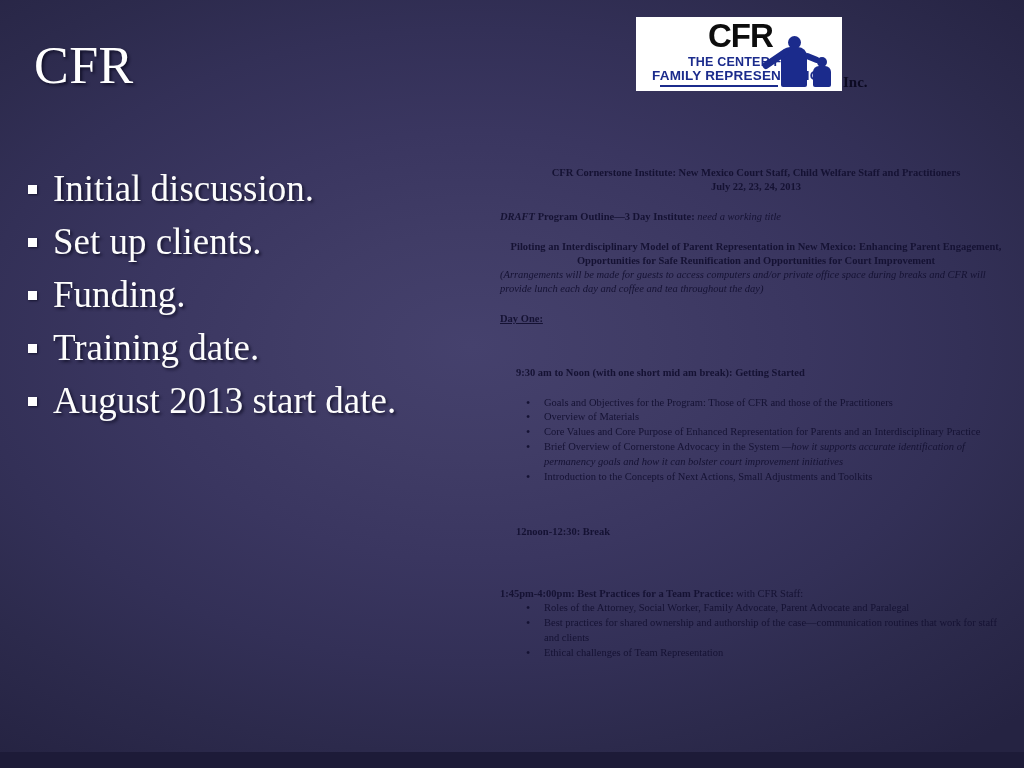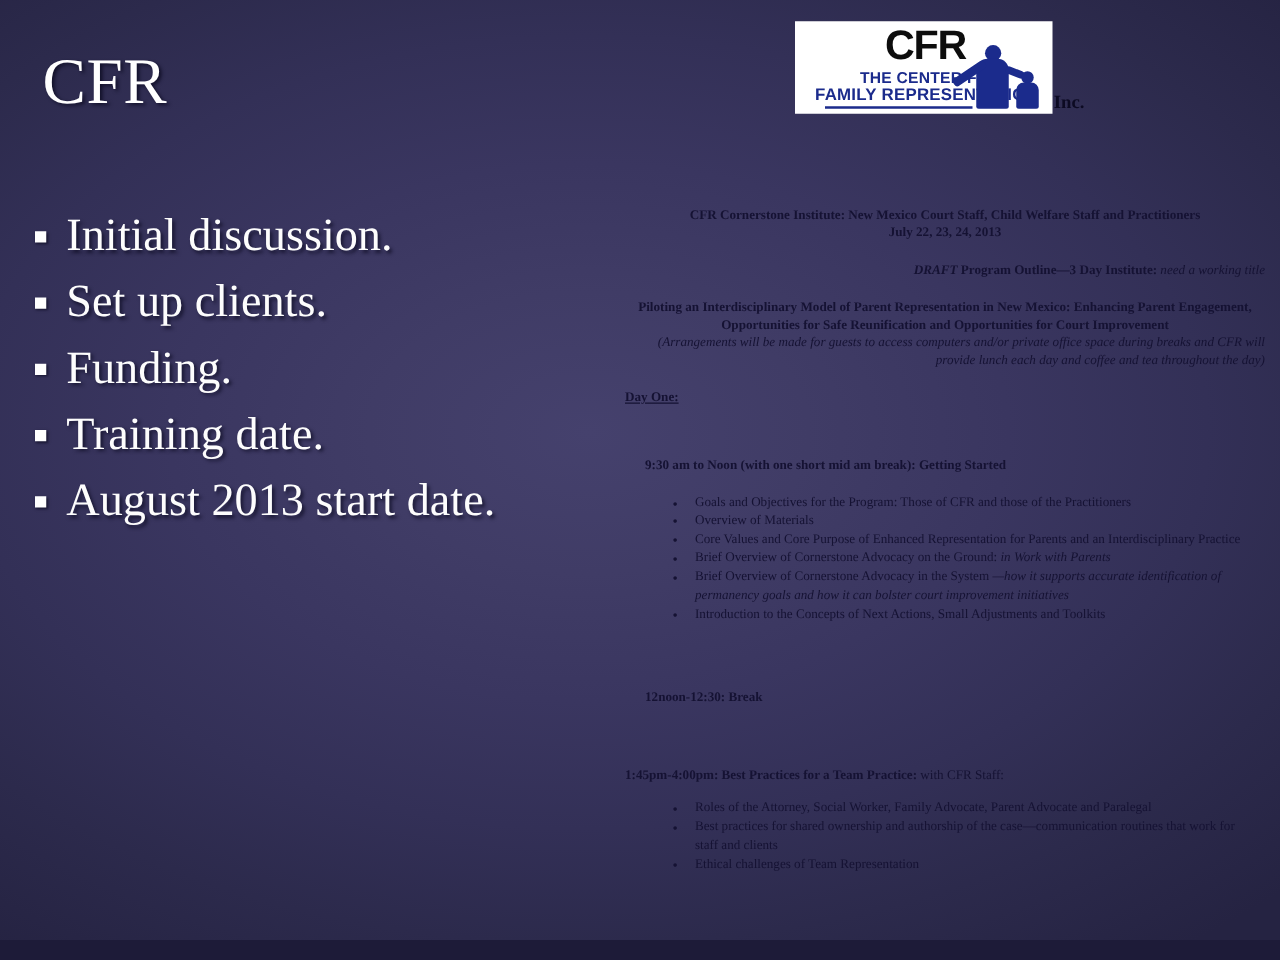"DRAFT Program Outline—3 Day Institute:" .doc-center { text-align: right -> left }
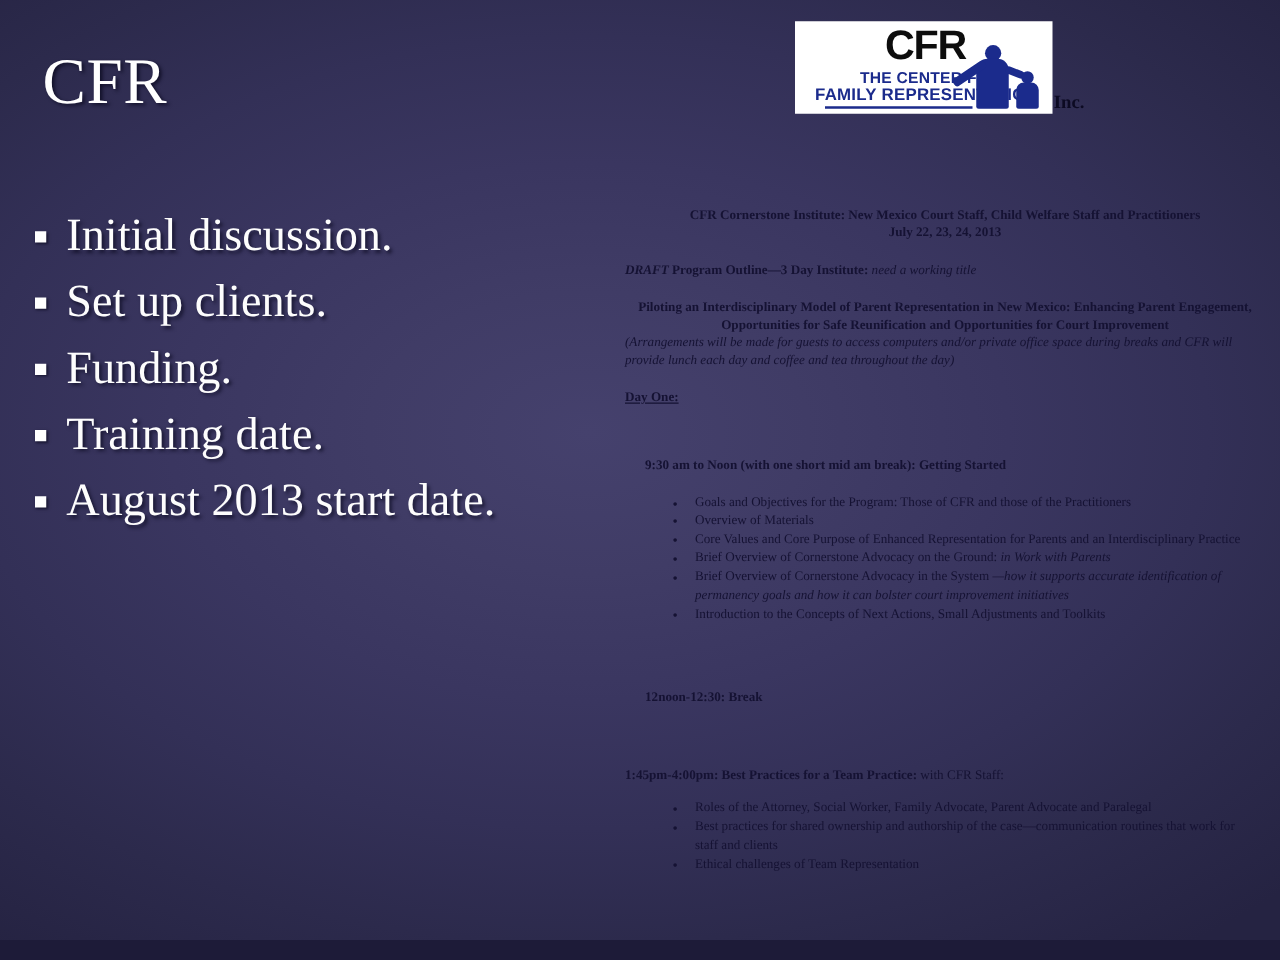"Goals and Objectives for the" .doc-ul { margin: 12px -> 0 }
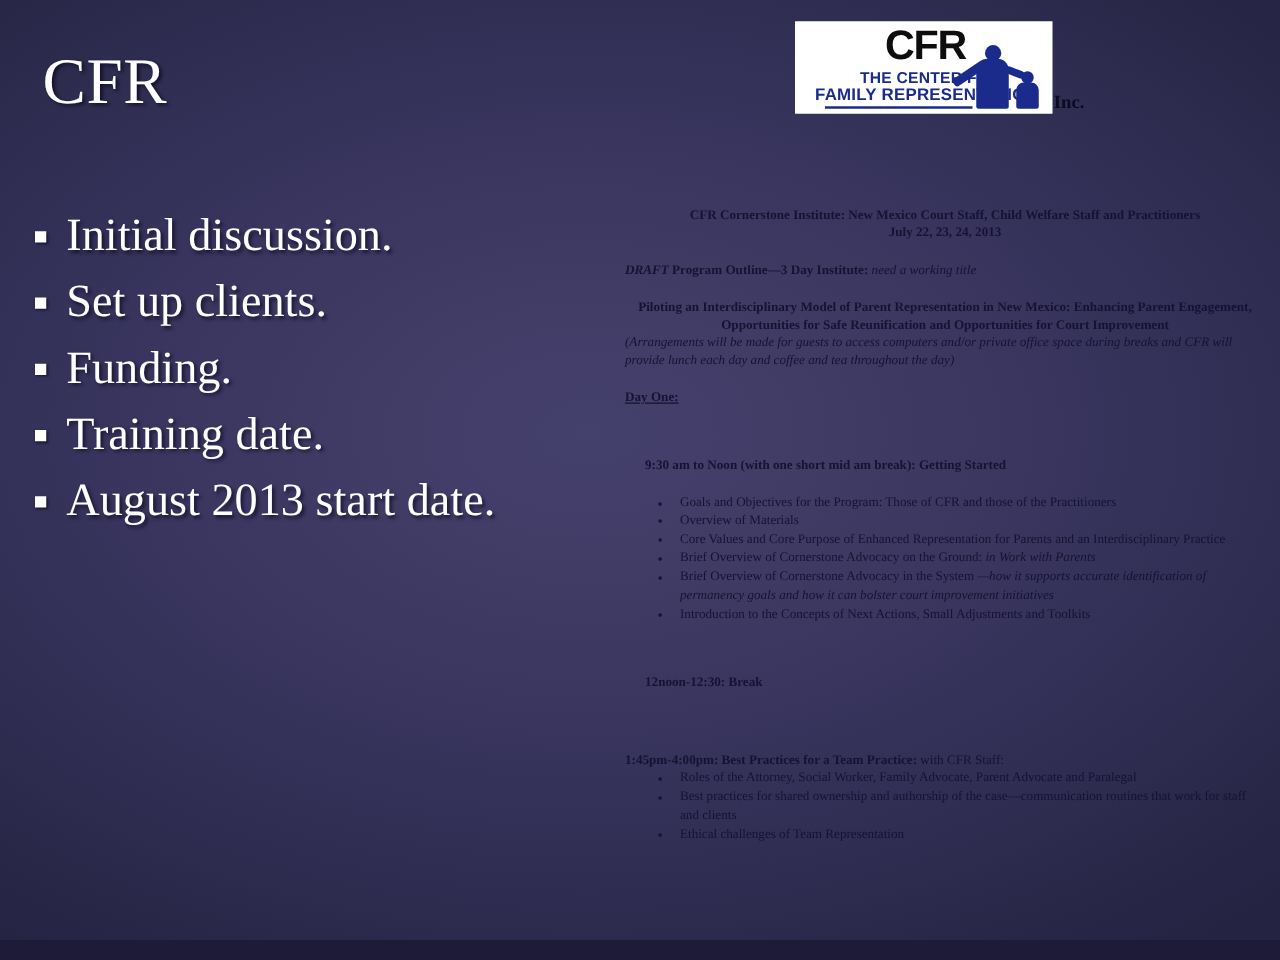"Brief Overview of Cornerstone Advocacy on" li.doc-li { html: <li><span>Brief Overview of Cornerstone Advocacy on the Ground:</span><span> in Work with Parents</span></li> -> none }
